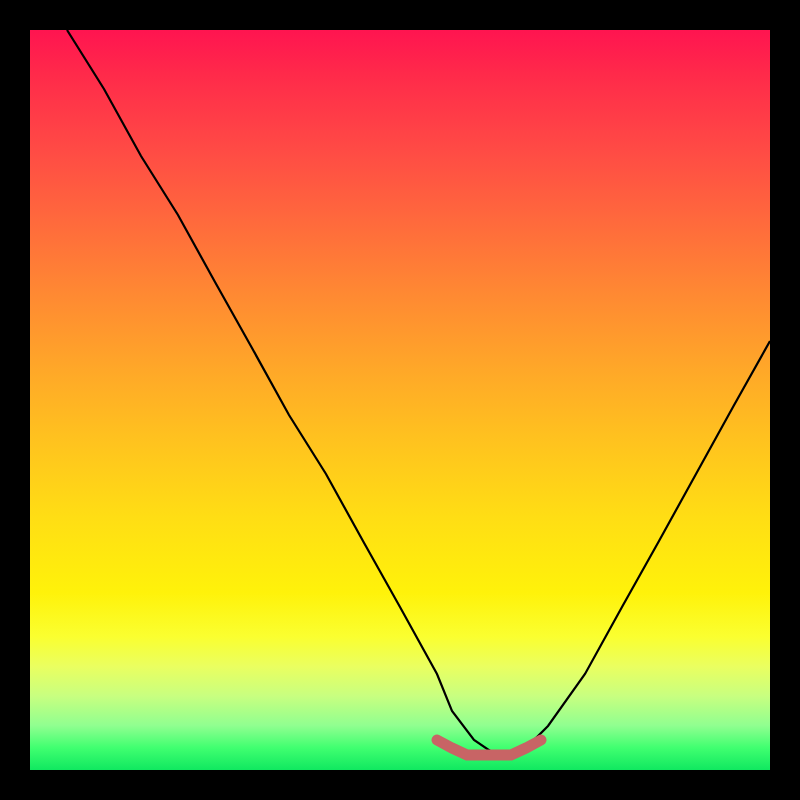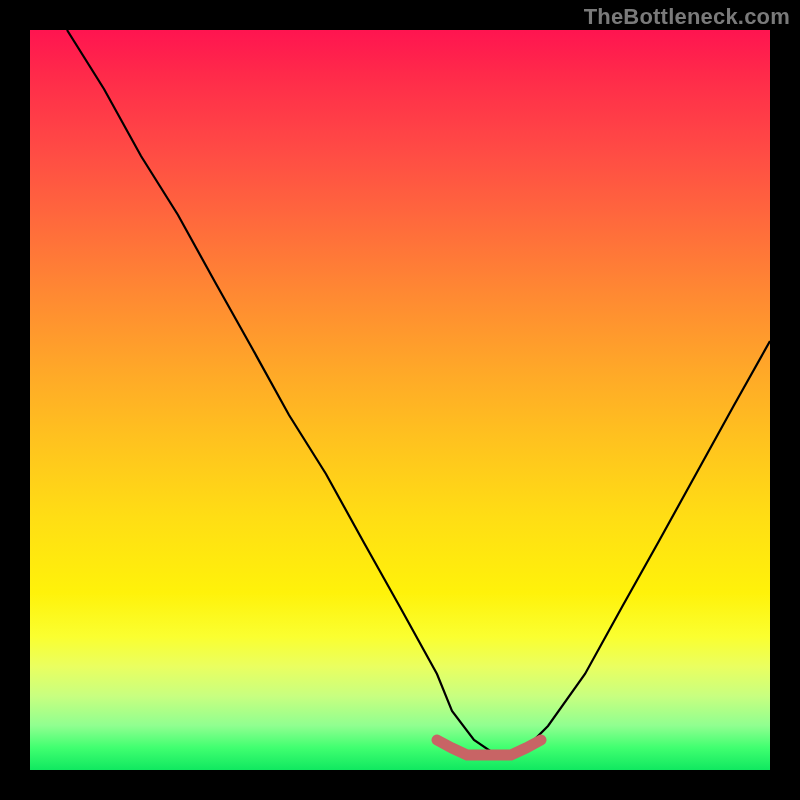"TheBottleneck.com" div.watermark { html: <div>TheBottleneck.com</div> -> none }
